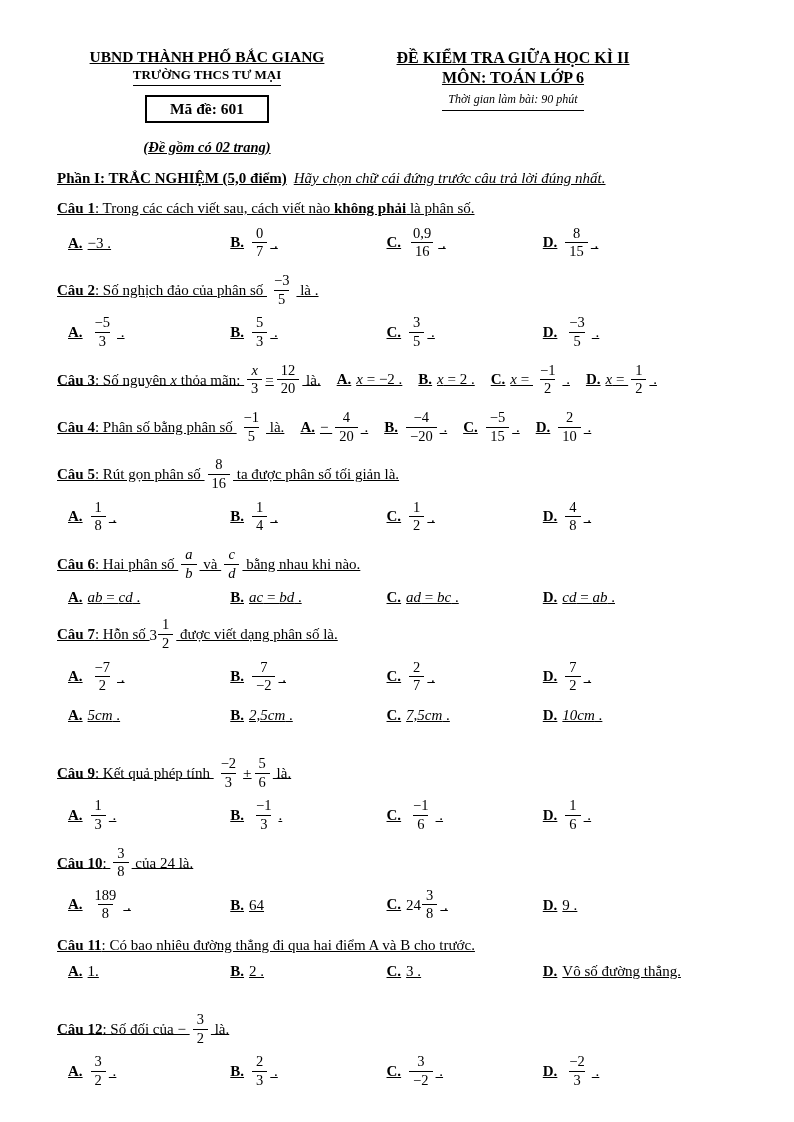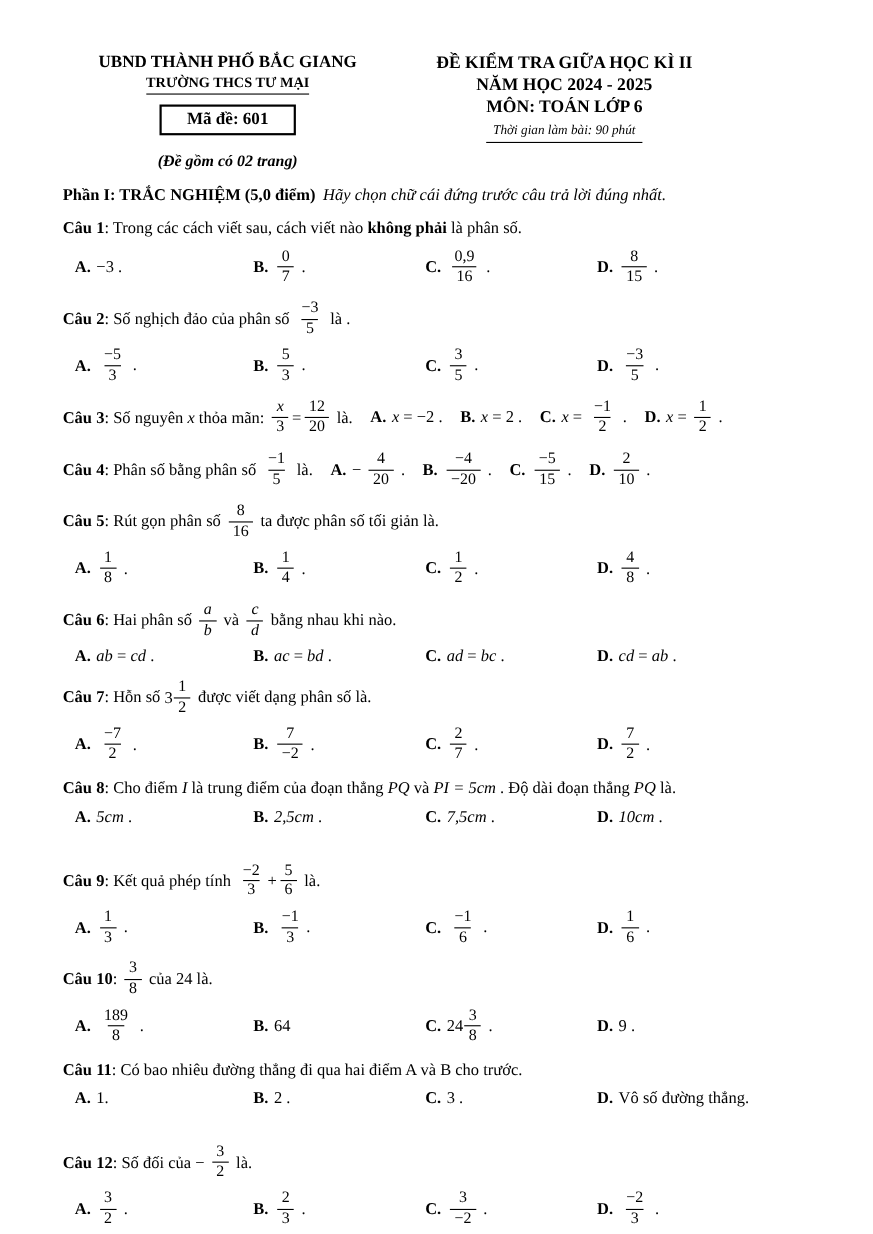"UBND THÀNH PHỐ BẮC GIANG" .page { text-decoration: none -> underline }
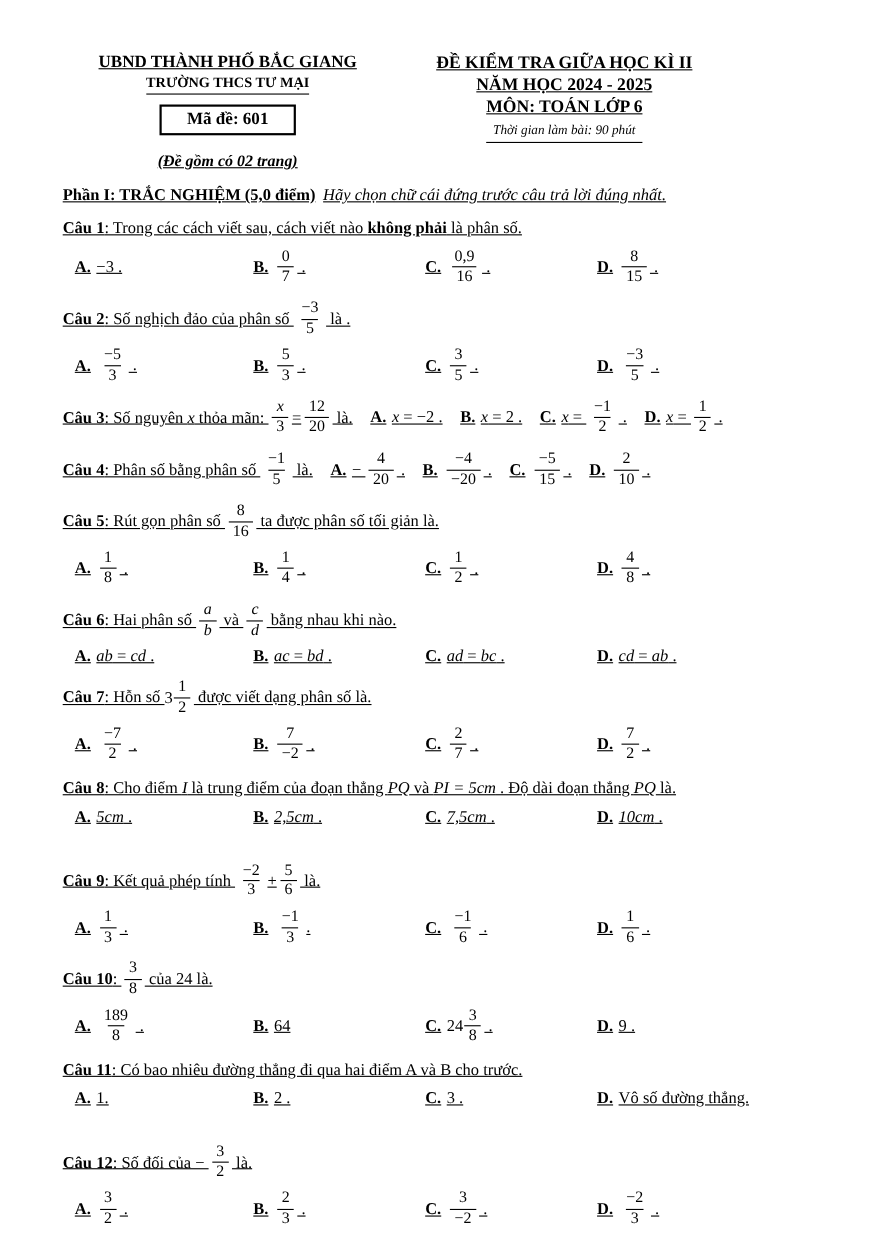"NĂM HỌC 2024 - 2025" div { html: <div>NĂM HỌC 2024 - 2025</div> -> none }
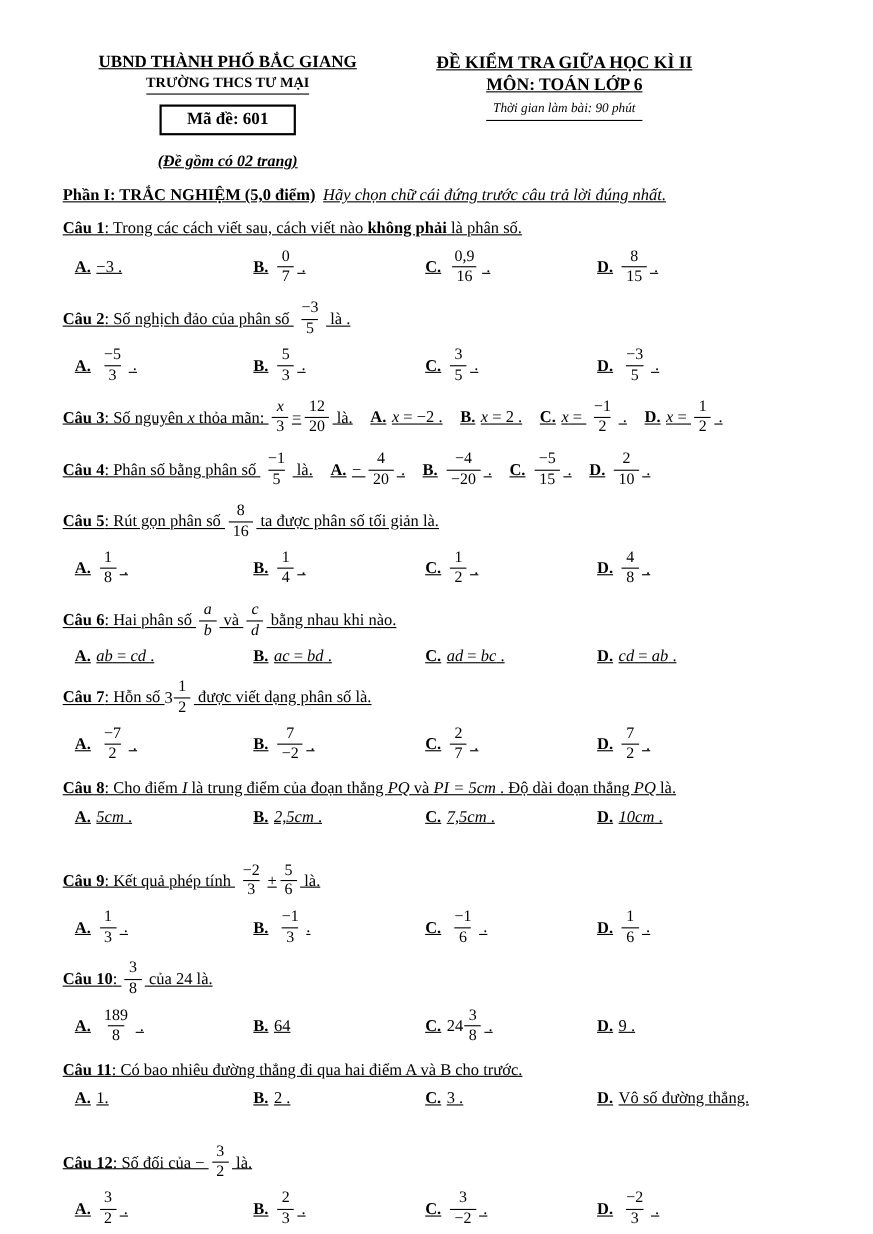"Câu 8: Cho điểm I" div.q-line { html: <div><span>Câu 8</span><span>: Cho điểm </span><span>I</span><span> là trung điểm của đoạn thẳng </span><span>PQ</span><span> và </span><span>PI = 5cm</span><span> . Độ dài đoạn thẳng </span><span>PQ</span><span> là.</span></div> -> none }
